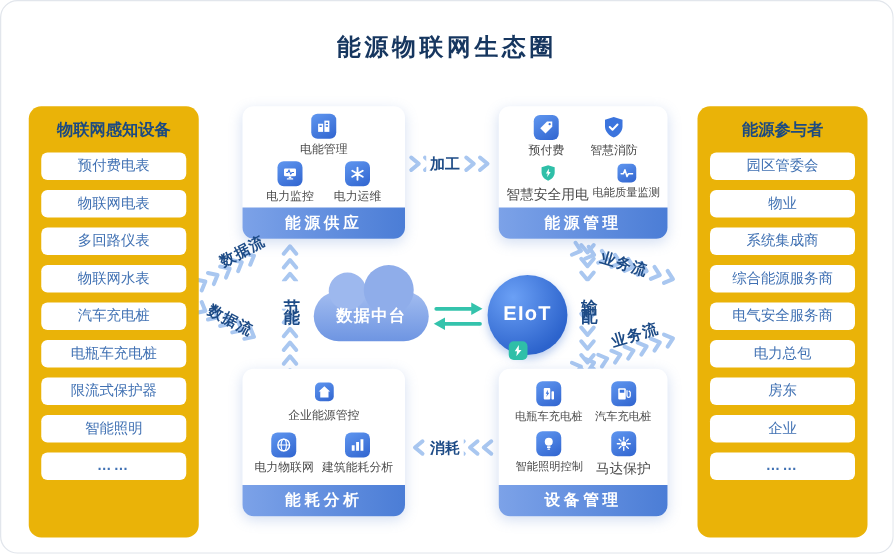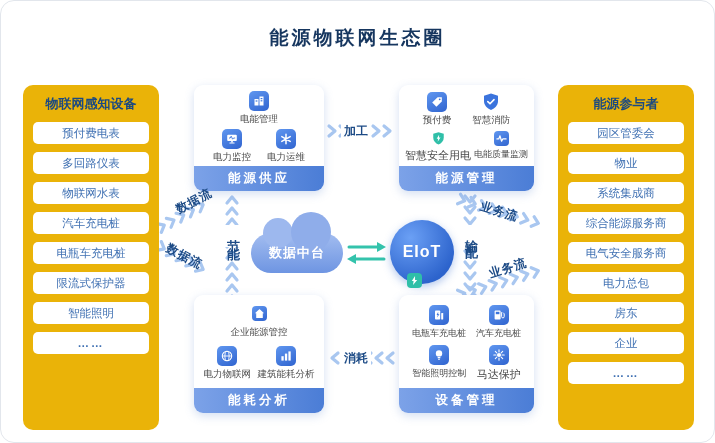"物联网电表" div.pill { html: none -> <div>物联网电表</div> }
